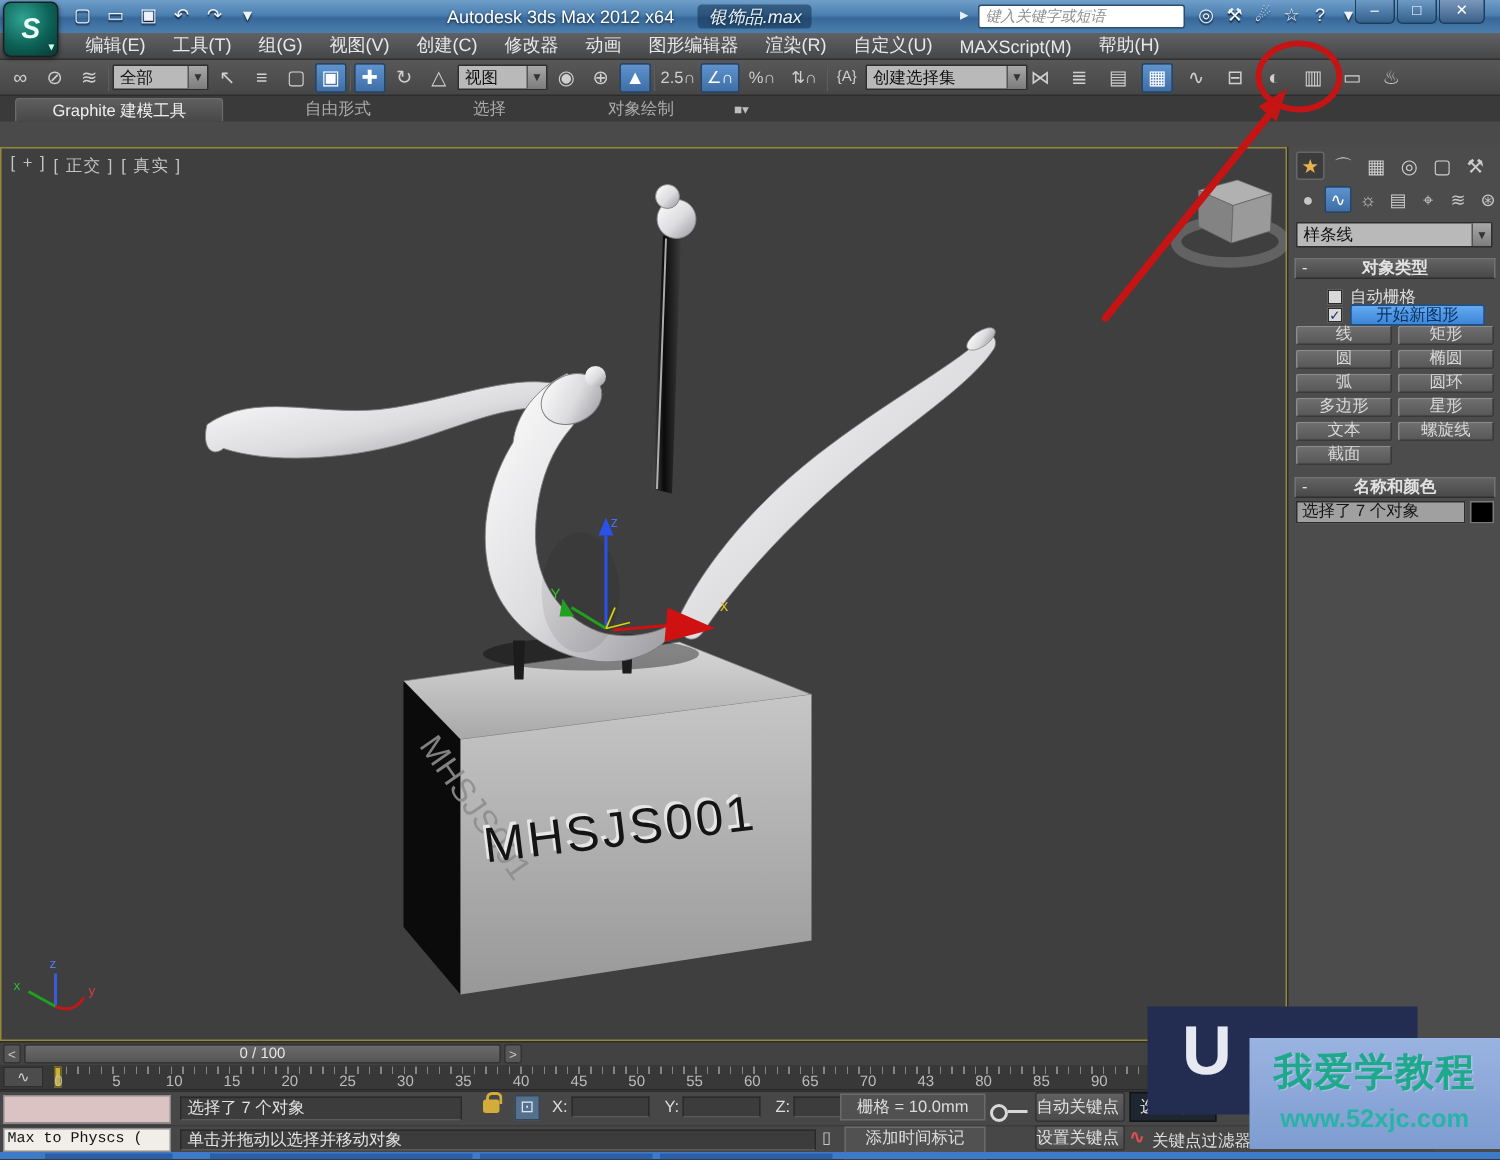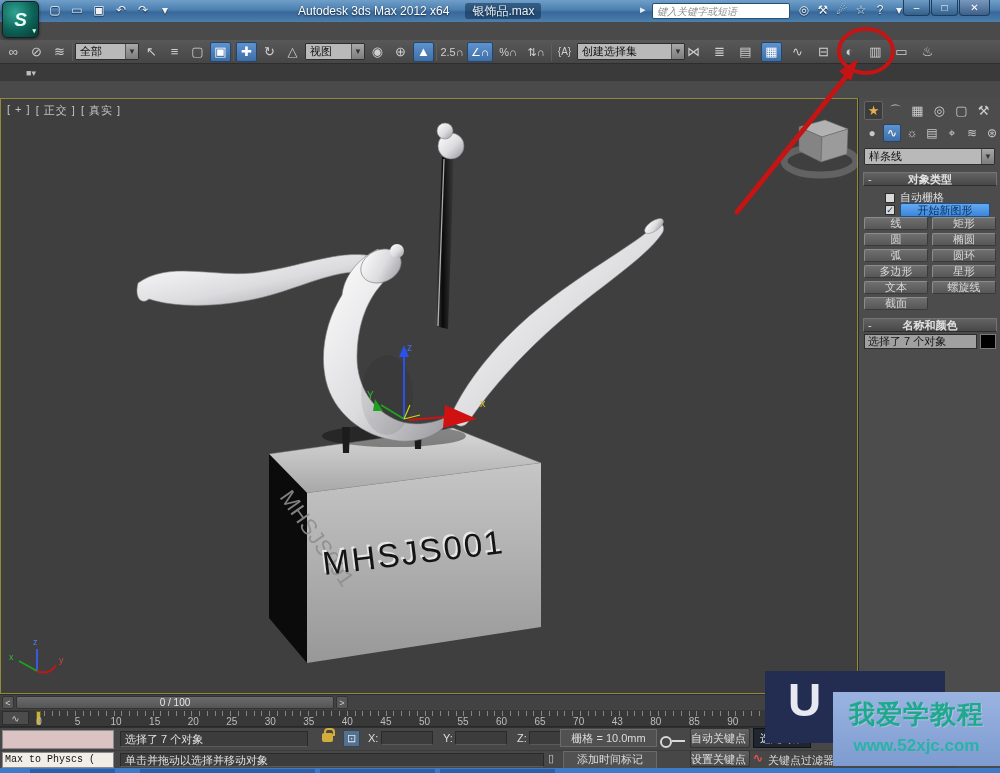"银饰品.max" .filechip { font-style: none -> italic }
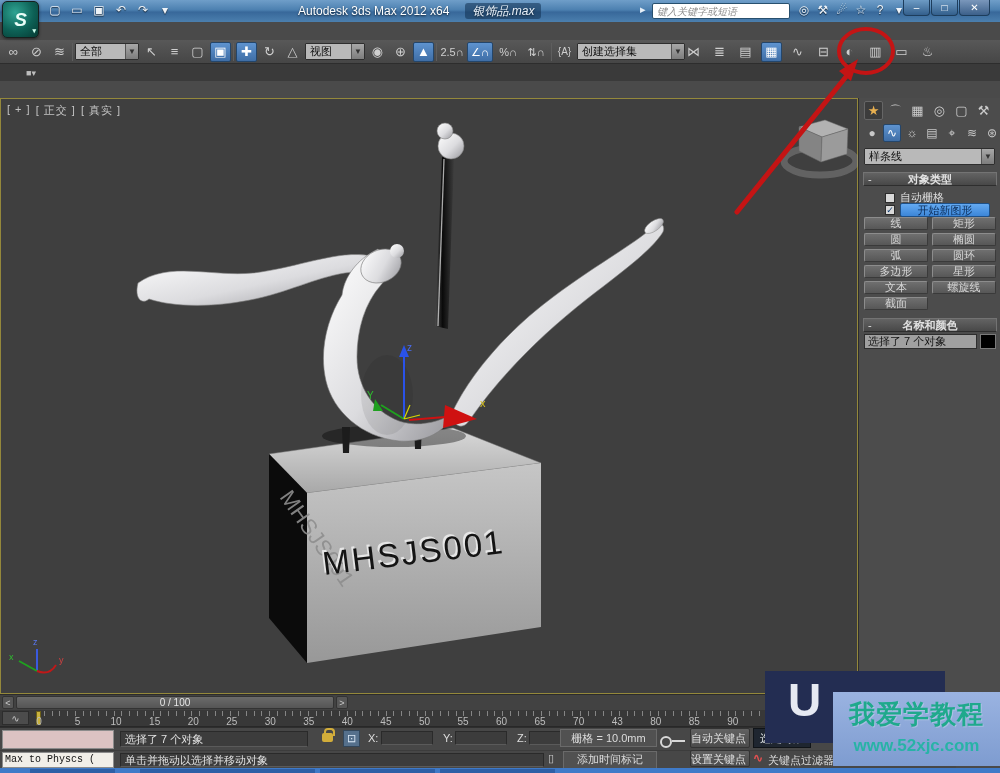"编辑(E)" div.menubar { html: none -> <div> <span>编辑(E)</span> <span>工具(T)</span> <span>组(G)</span> <span>视图(V)</span> <span>创建(C)</span> <span>修改器</span> <span>动画</span> <span>图形编辑器</span> <span>渲染(R)</span> <span>自定义(U)</span> <span>MAXScript(M)</span> <span>帮助(H)</span> </div> }
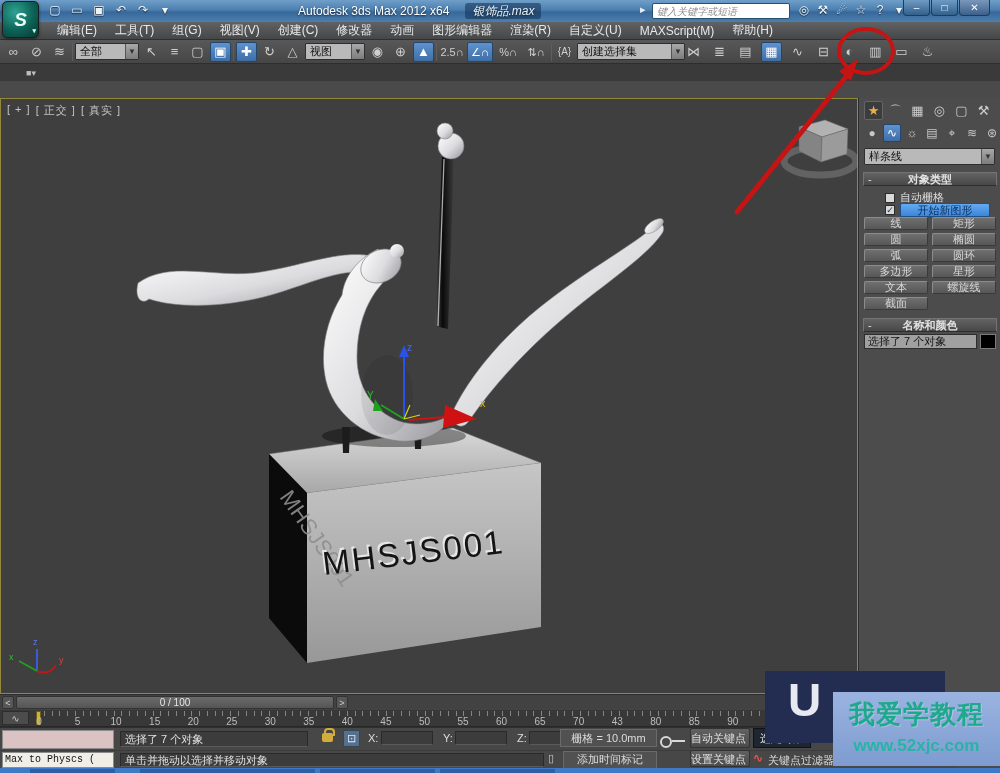"Graphite 建模工具" span.rtabs { html: none -> <span> <span>Graphite 建模工具</span> <span>自由形式</span> <span>选择</span> <span>对象绘制</span> </span> }
